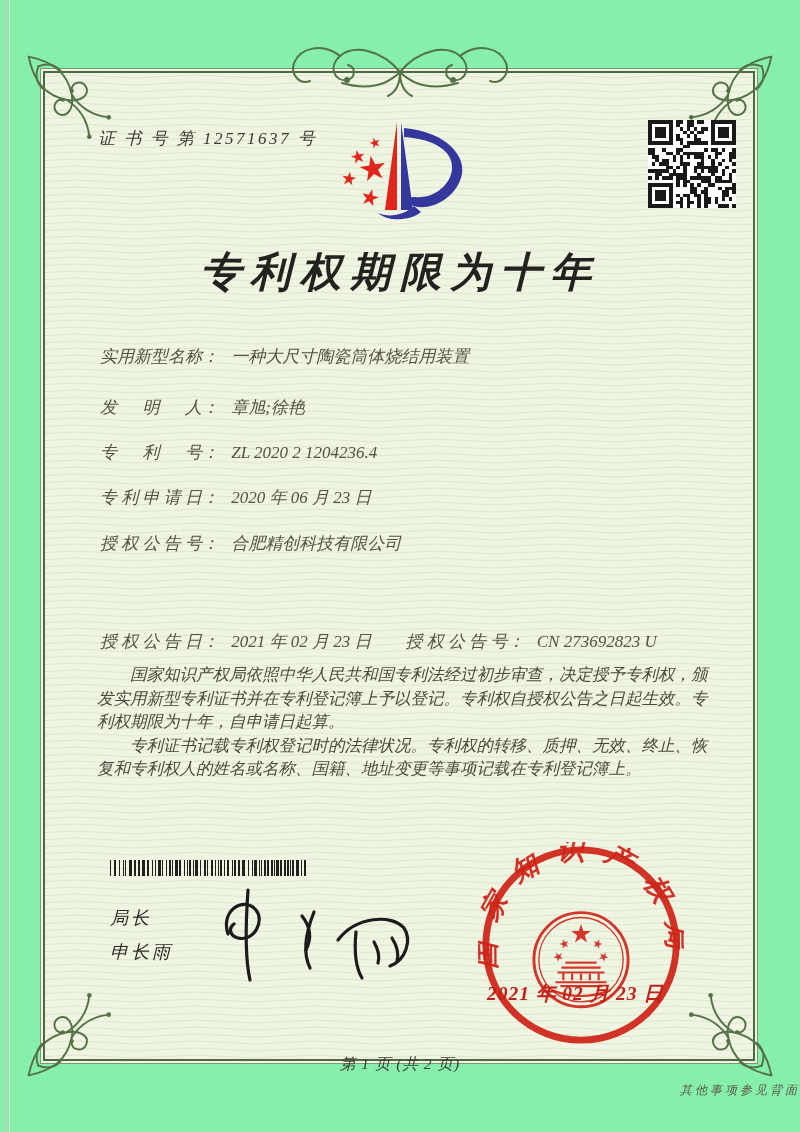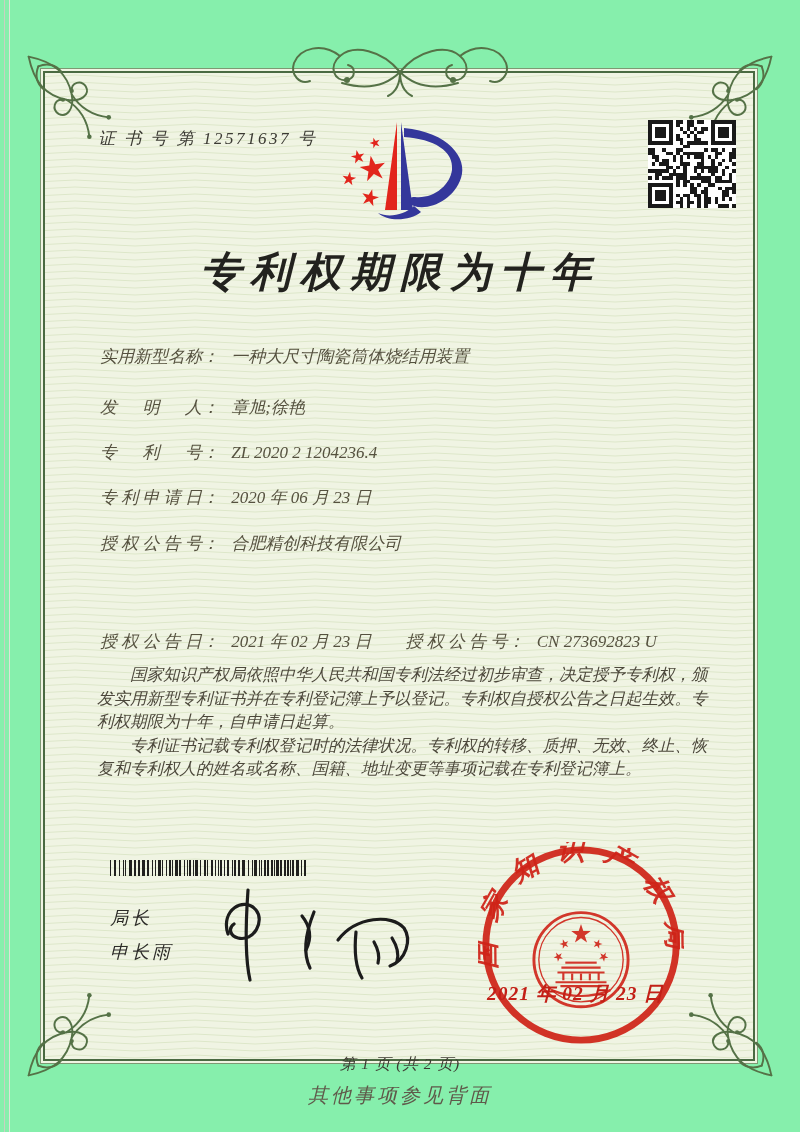"其他事项参见背面" .back-note { font-size: 20px -> 12px; text-align: center -> right }
